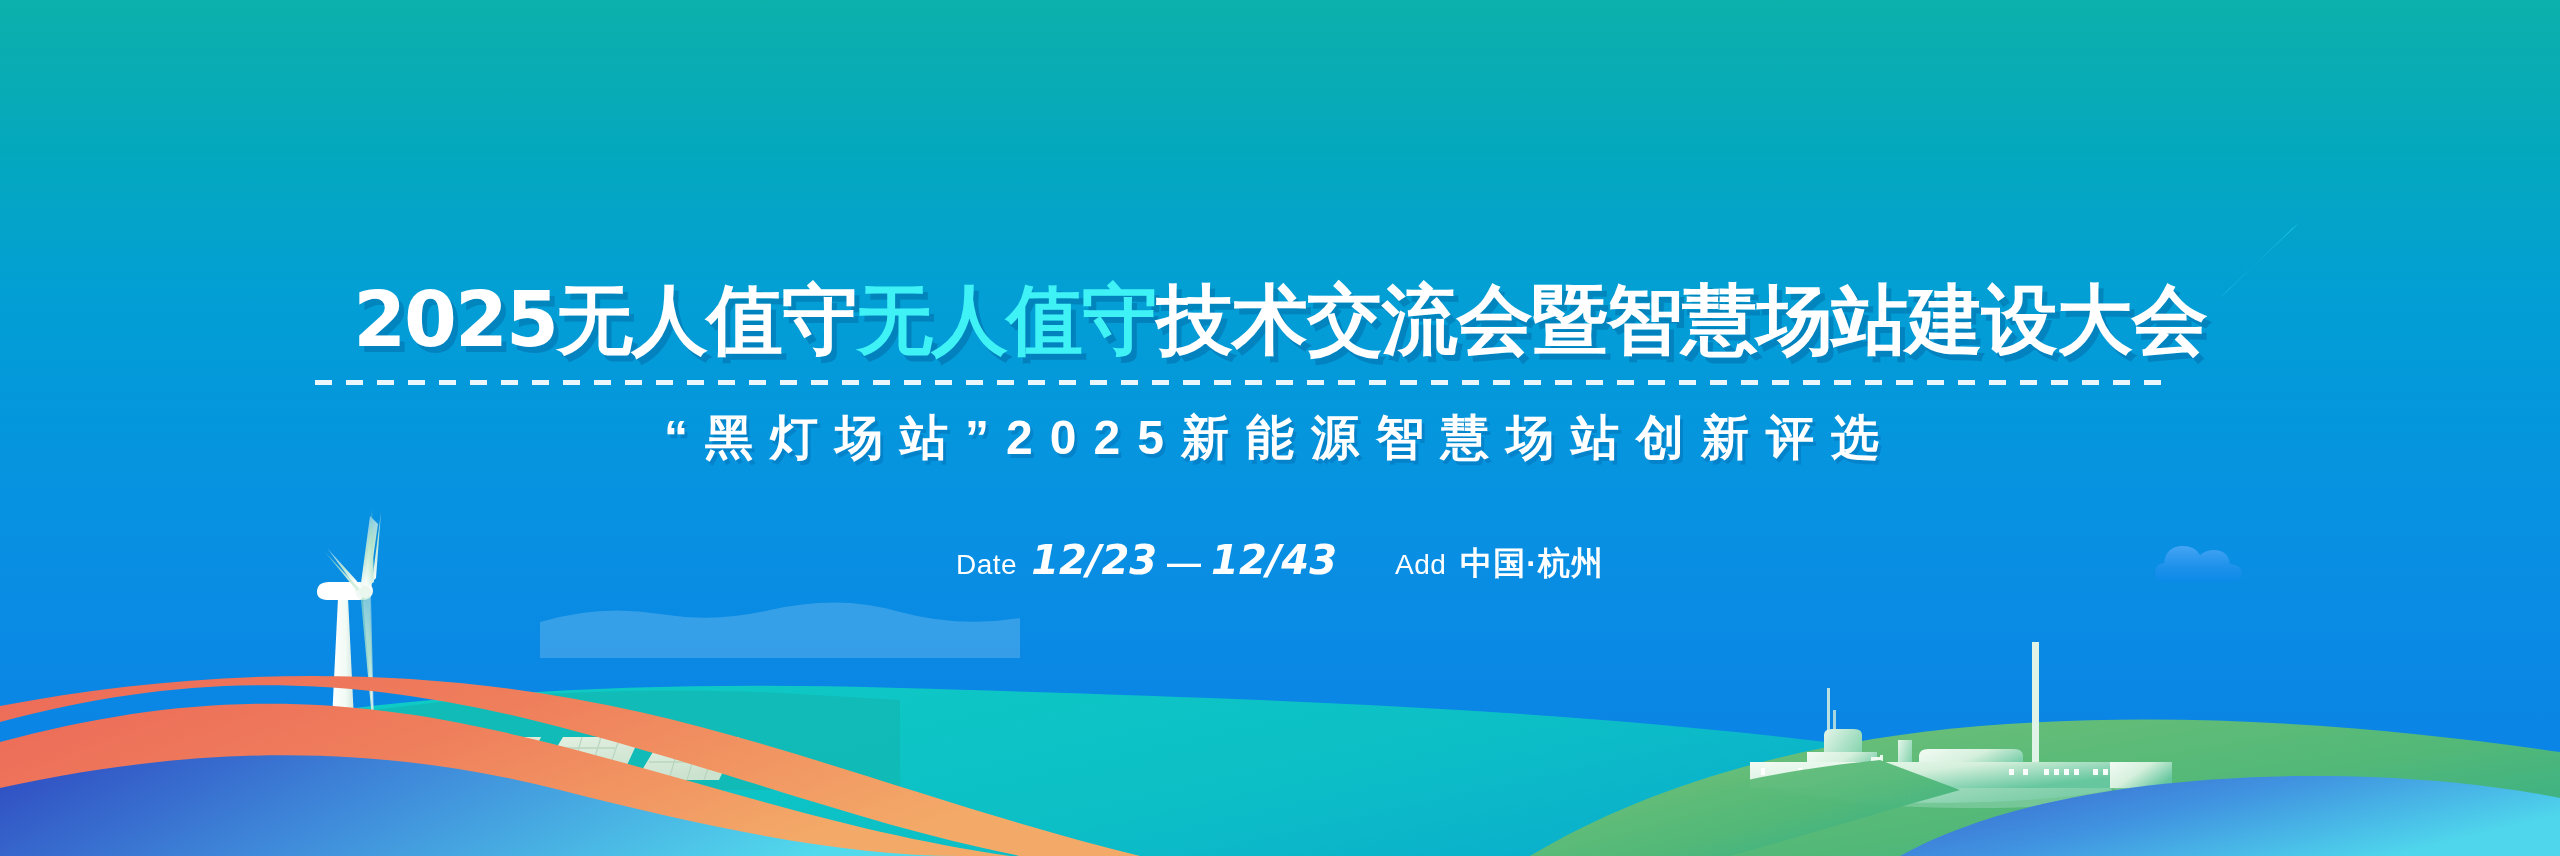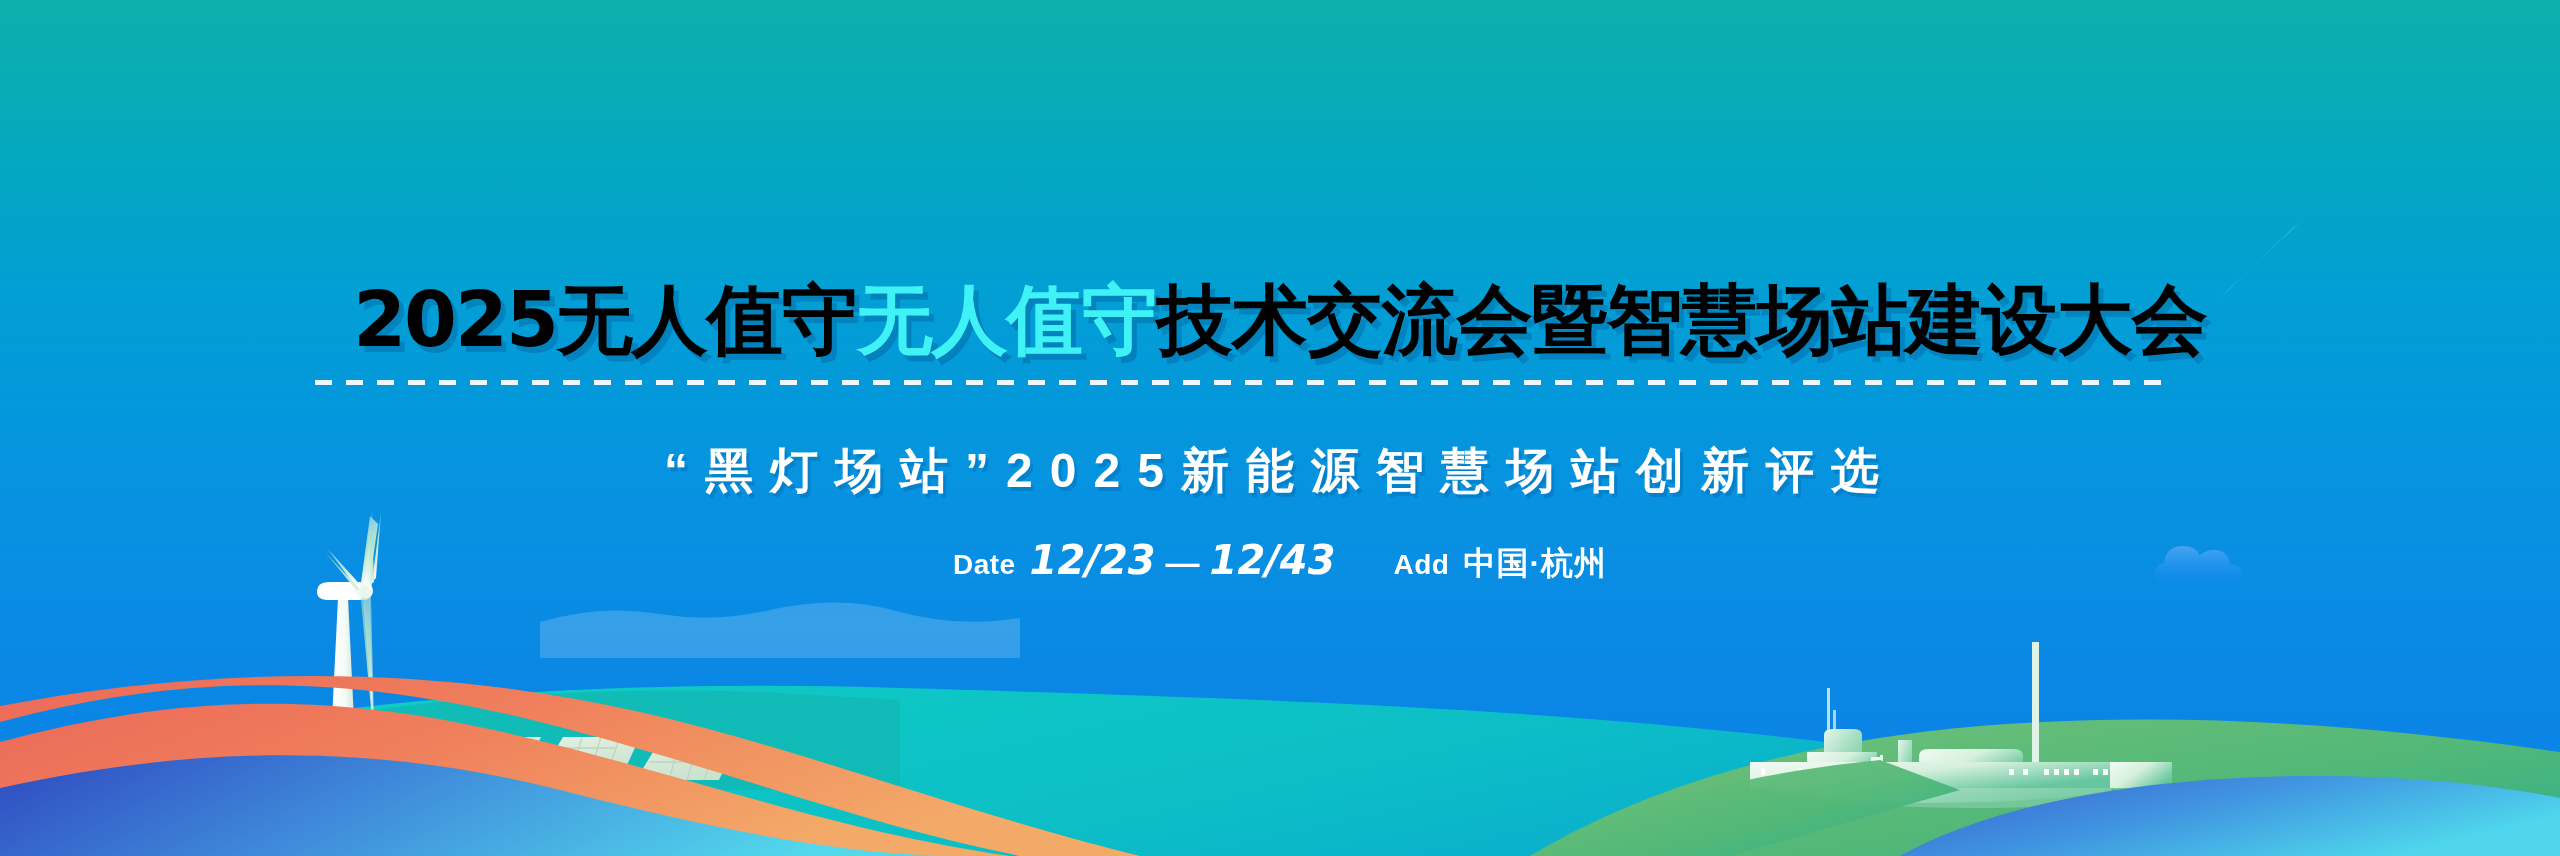"2025" .title-row .w { color: #000000 -> #ffffff }
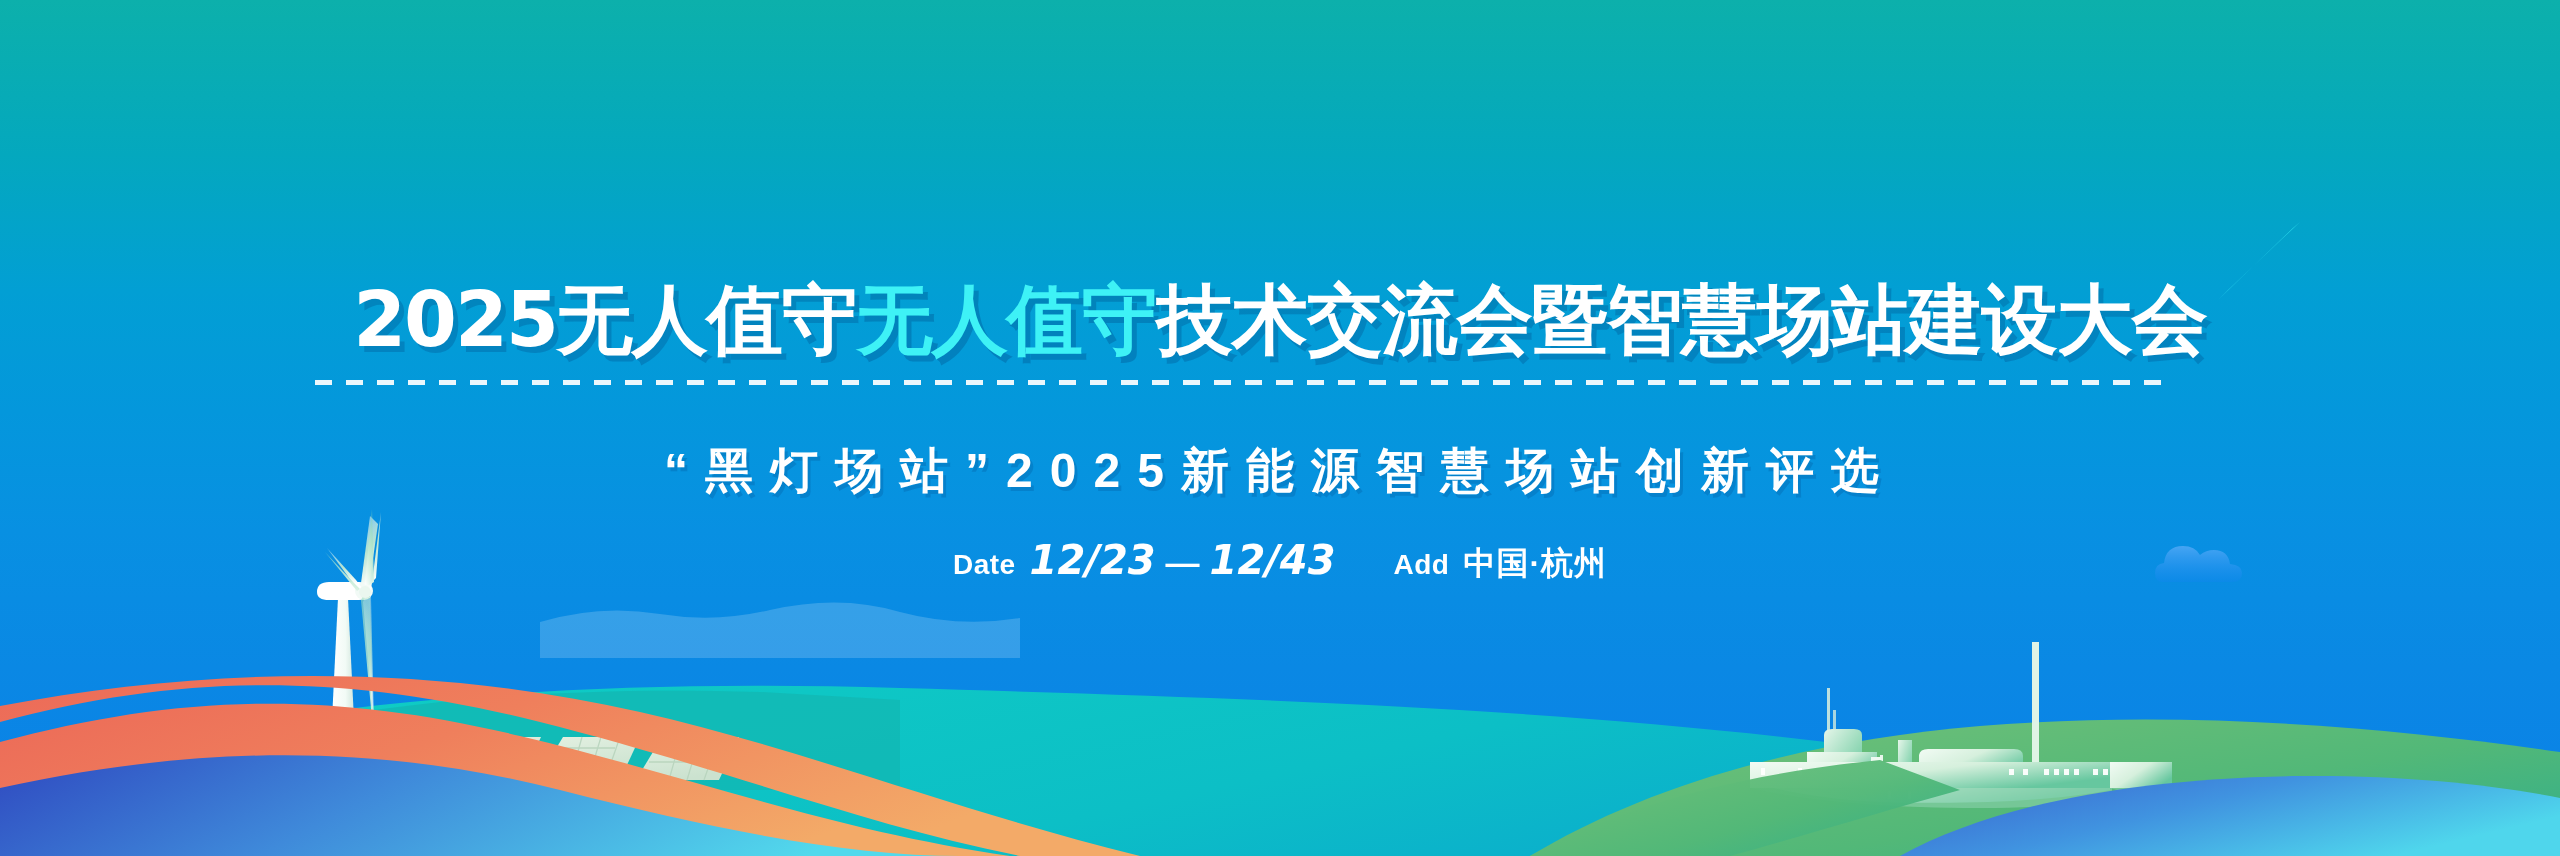"“黑灯场站”2025新能源智慧场站创新评选" .subtitle-row { margin-top: 33px -> none }
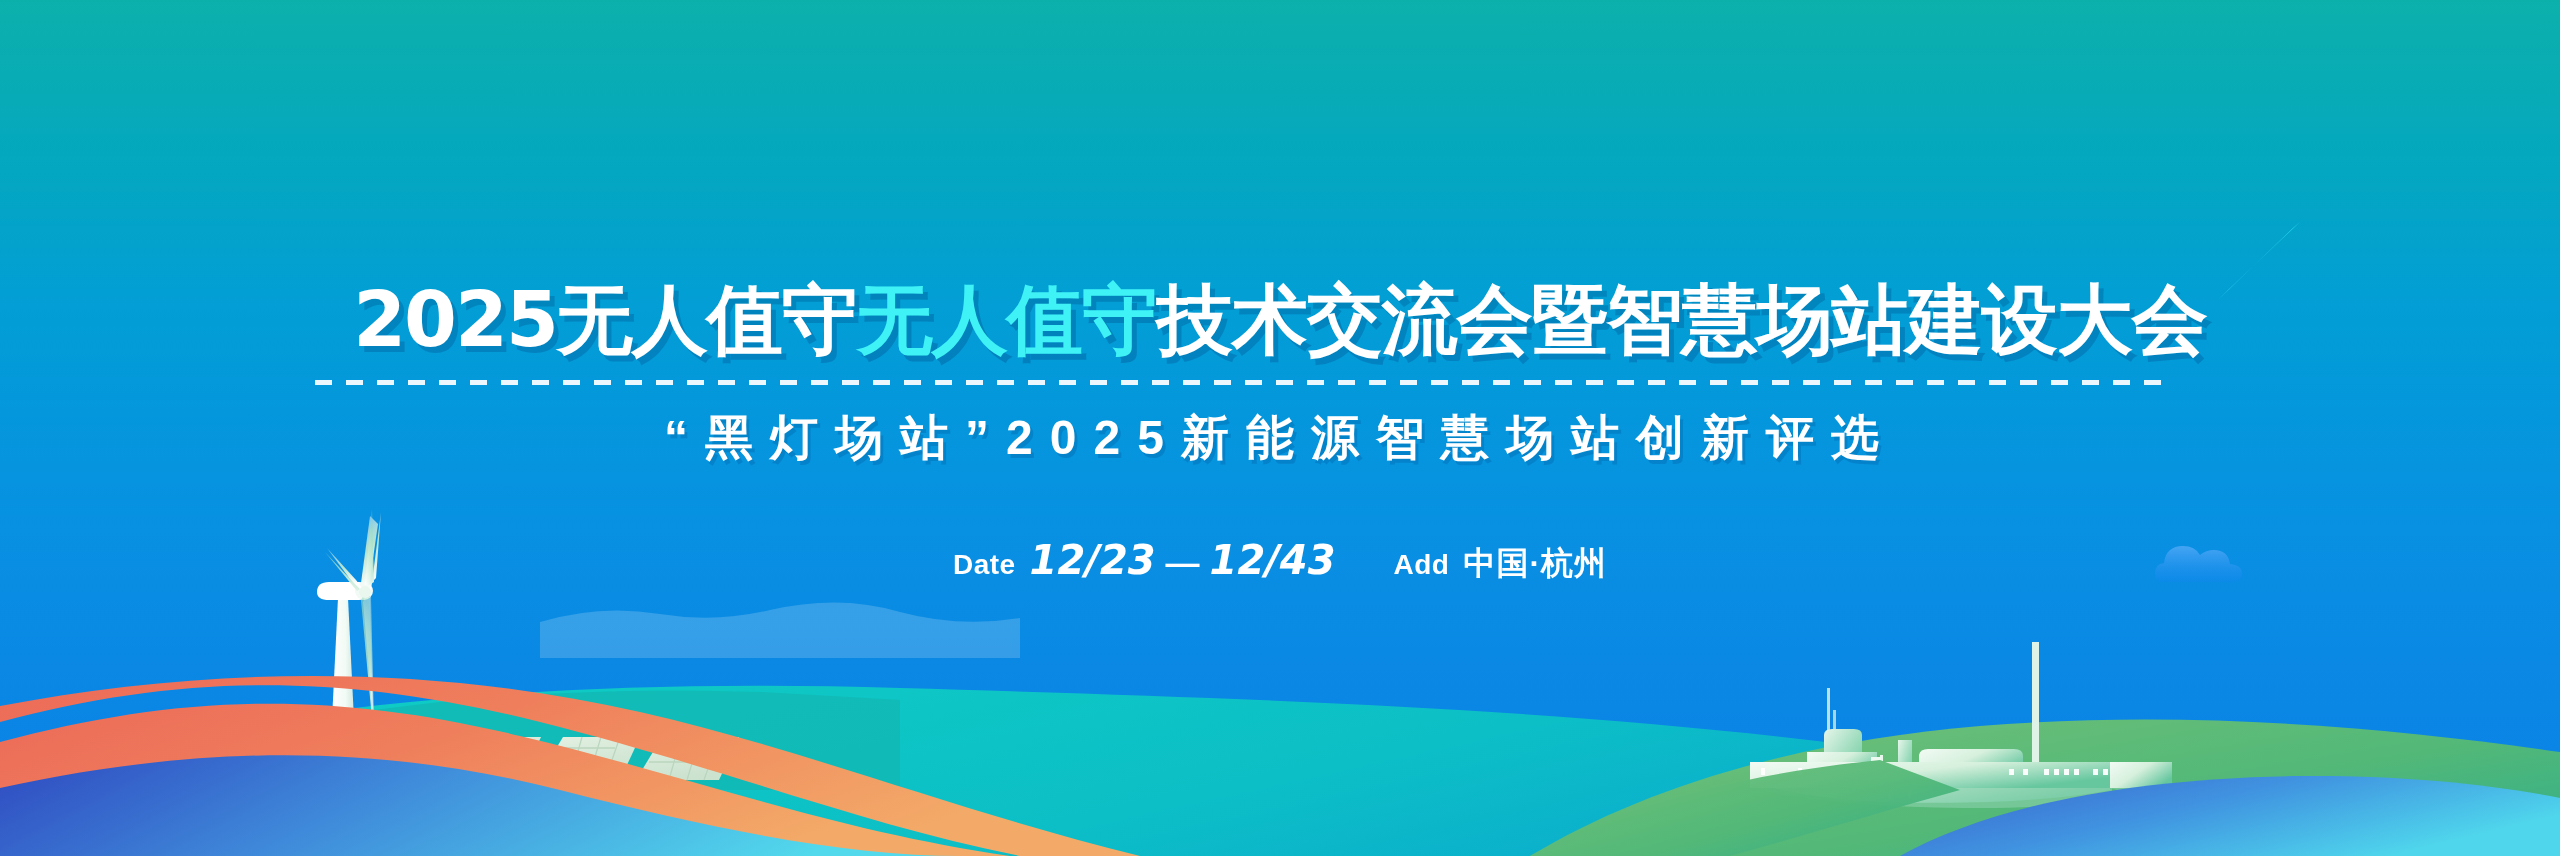"Date" .info-row .lbl { font-weight: bold -> normal }
